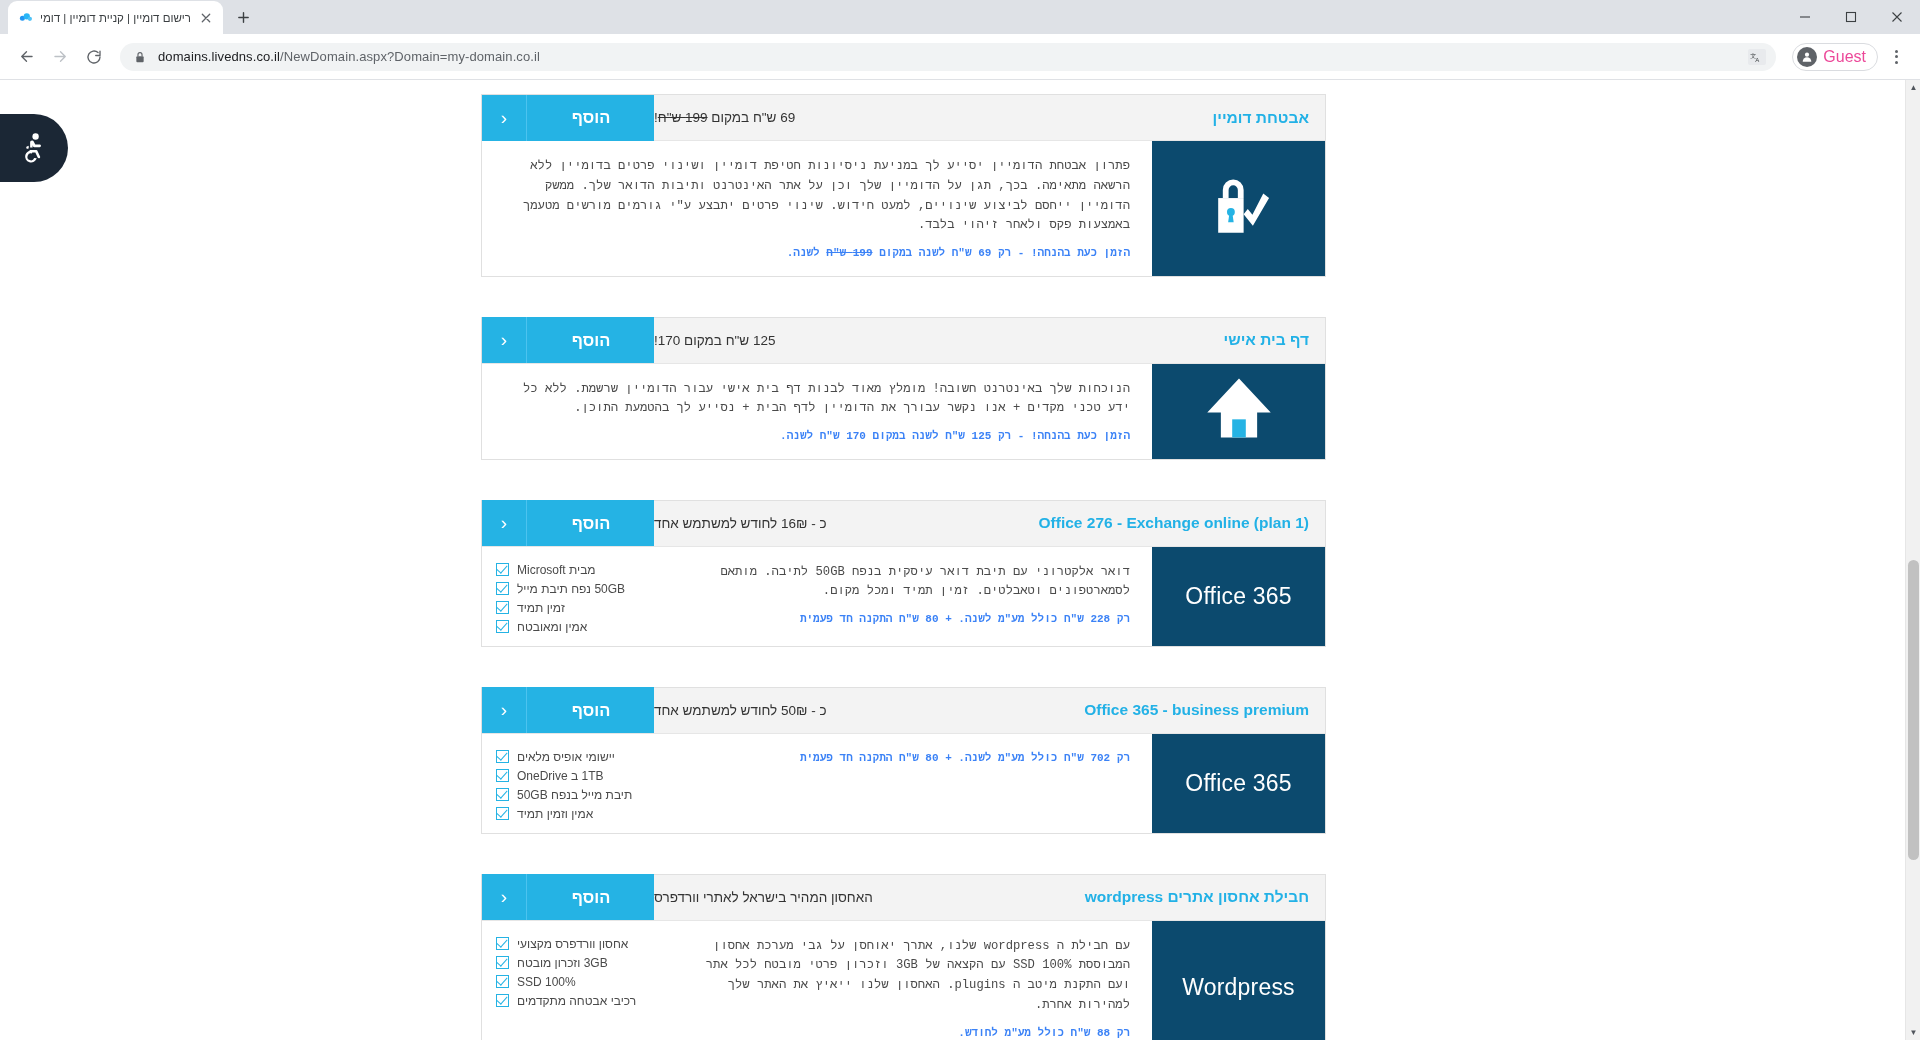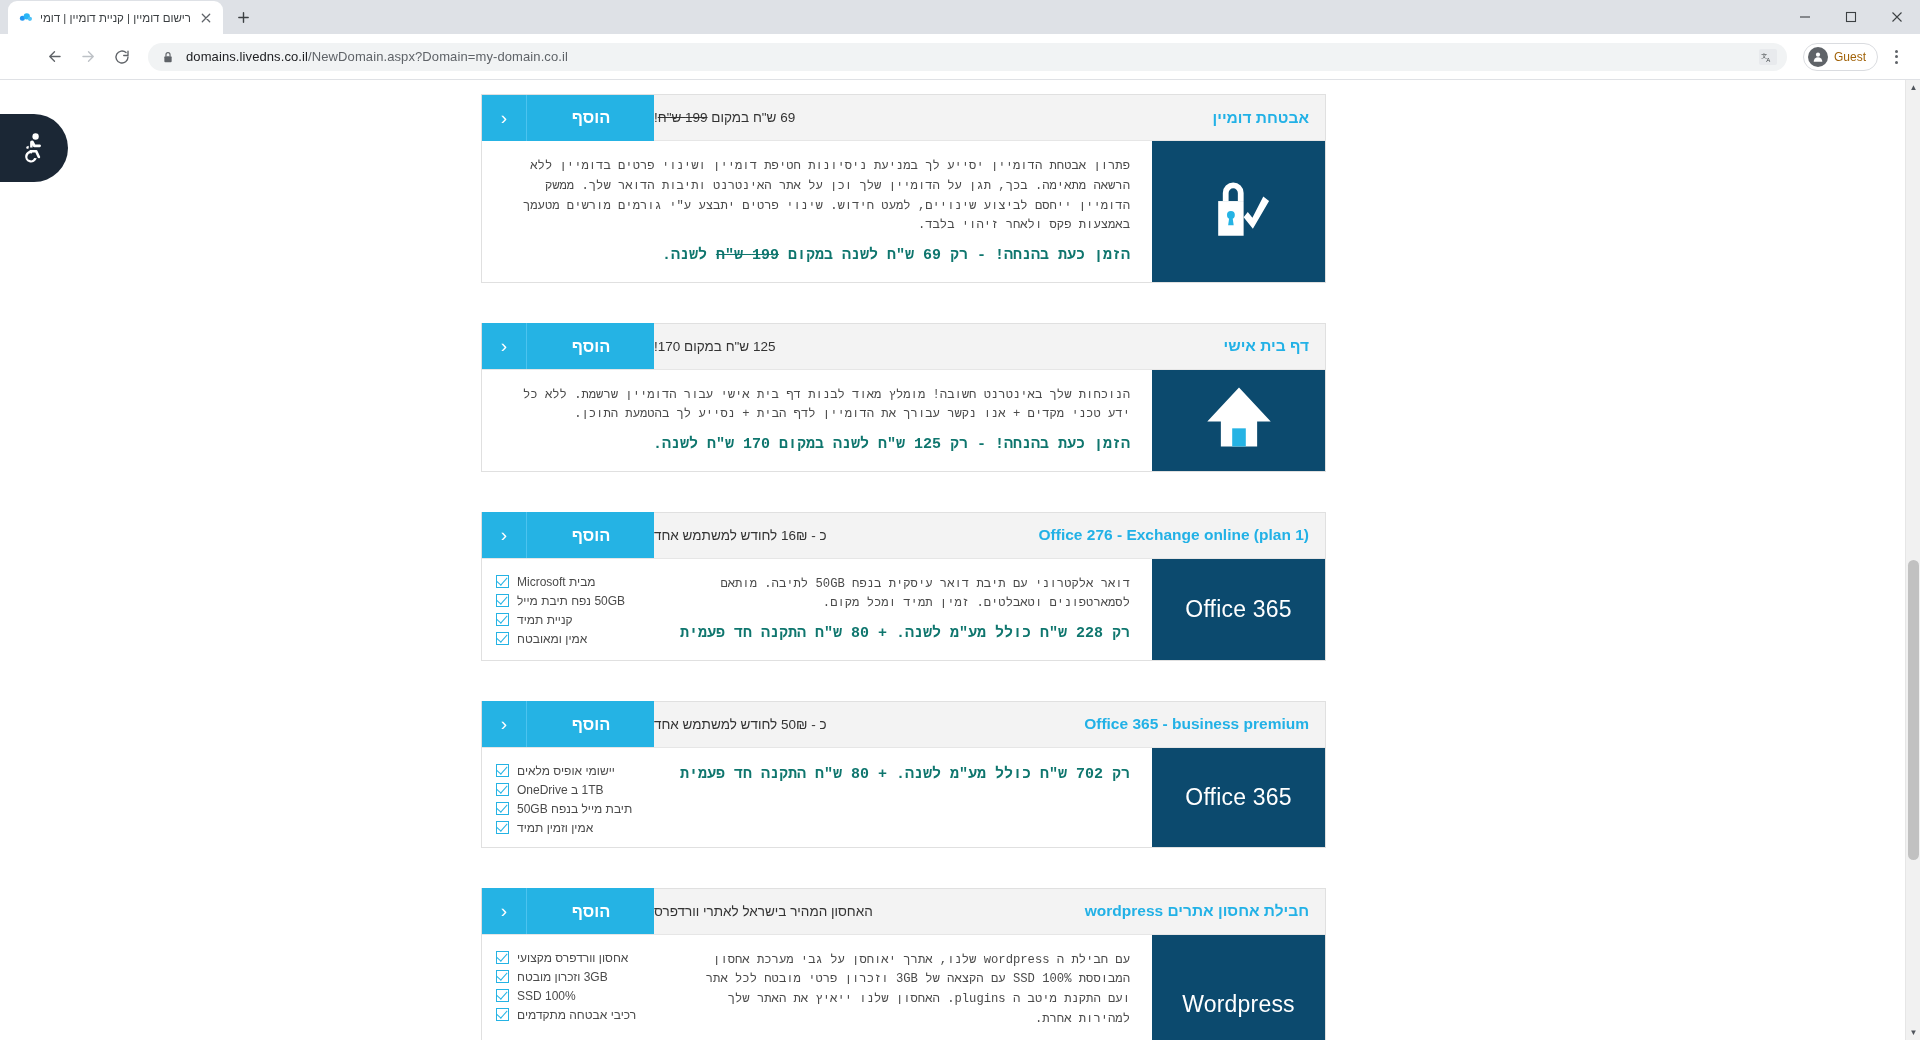"domains.livedns.co.il/NewDomain.aspx?Dom" .toolbar { margin-left: 28px -> none }
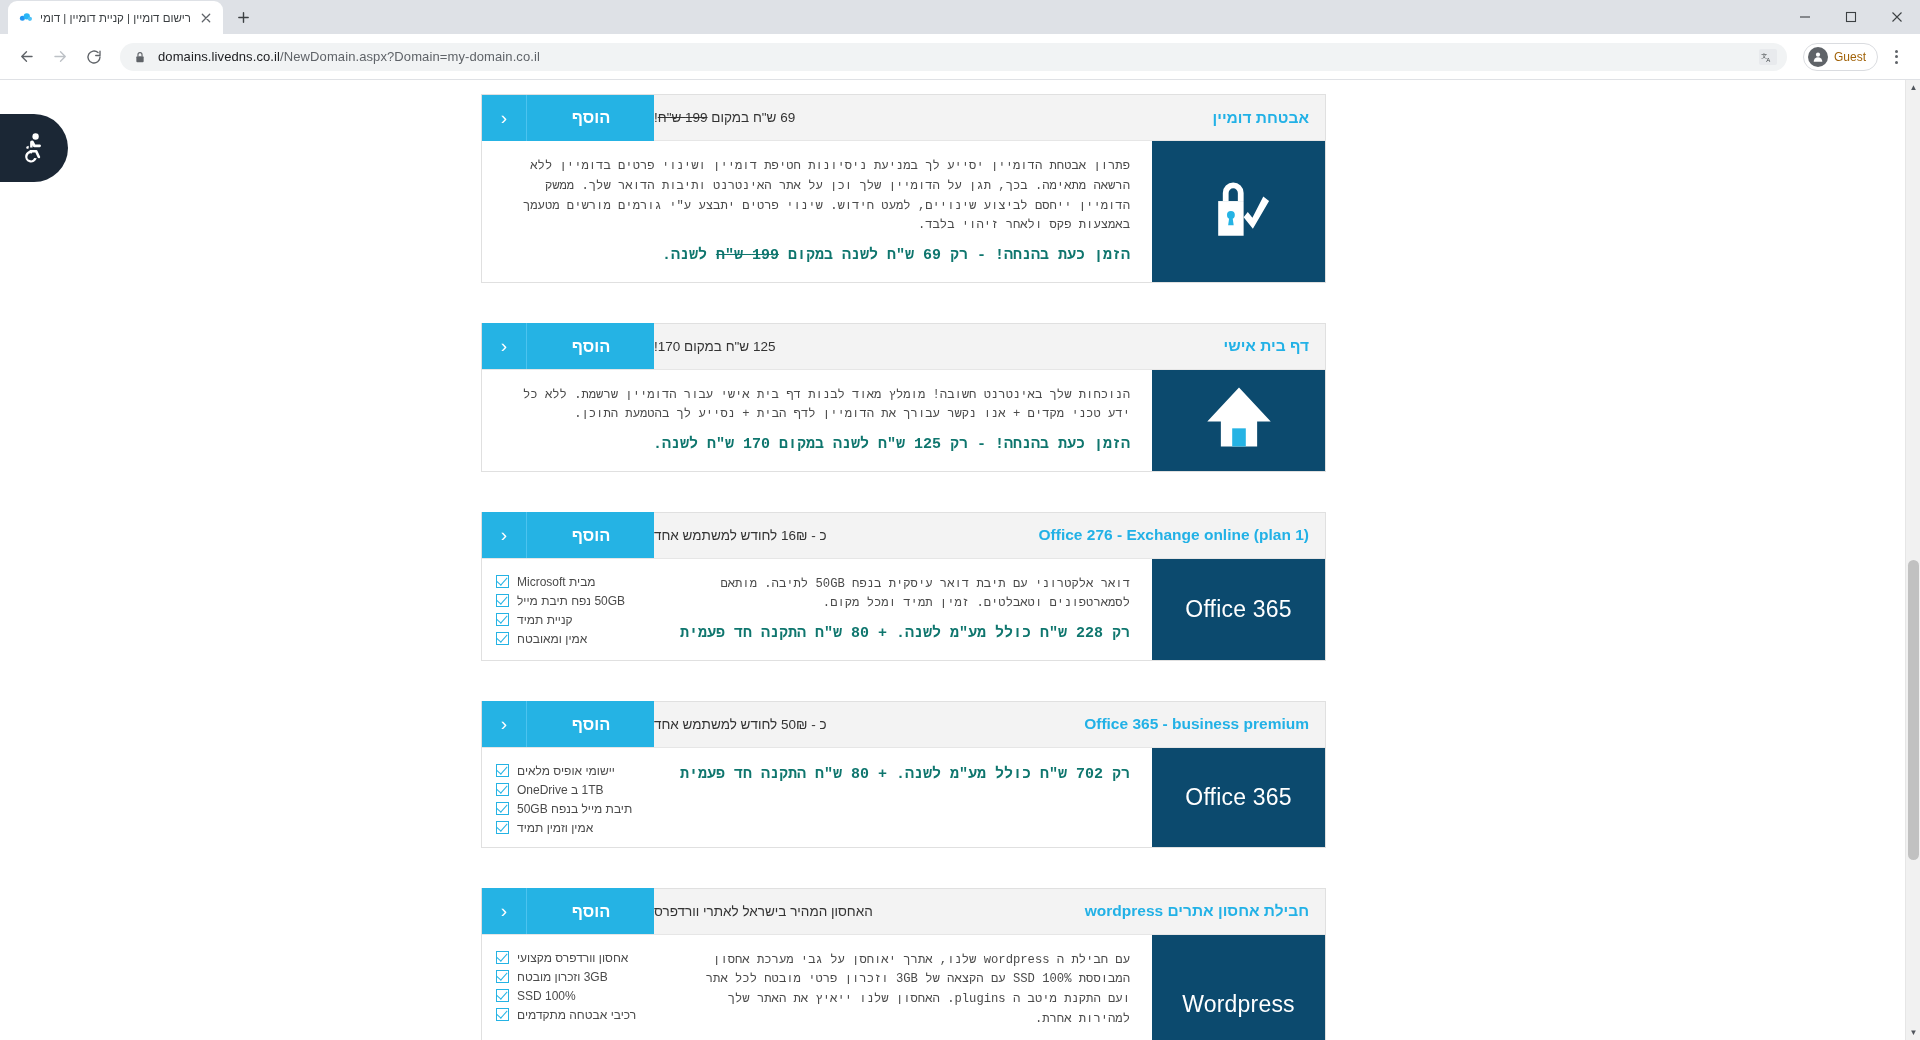"Guest" .profile-name { color: #a16207 -> #ec4899; font-size: 12px -> 16px }
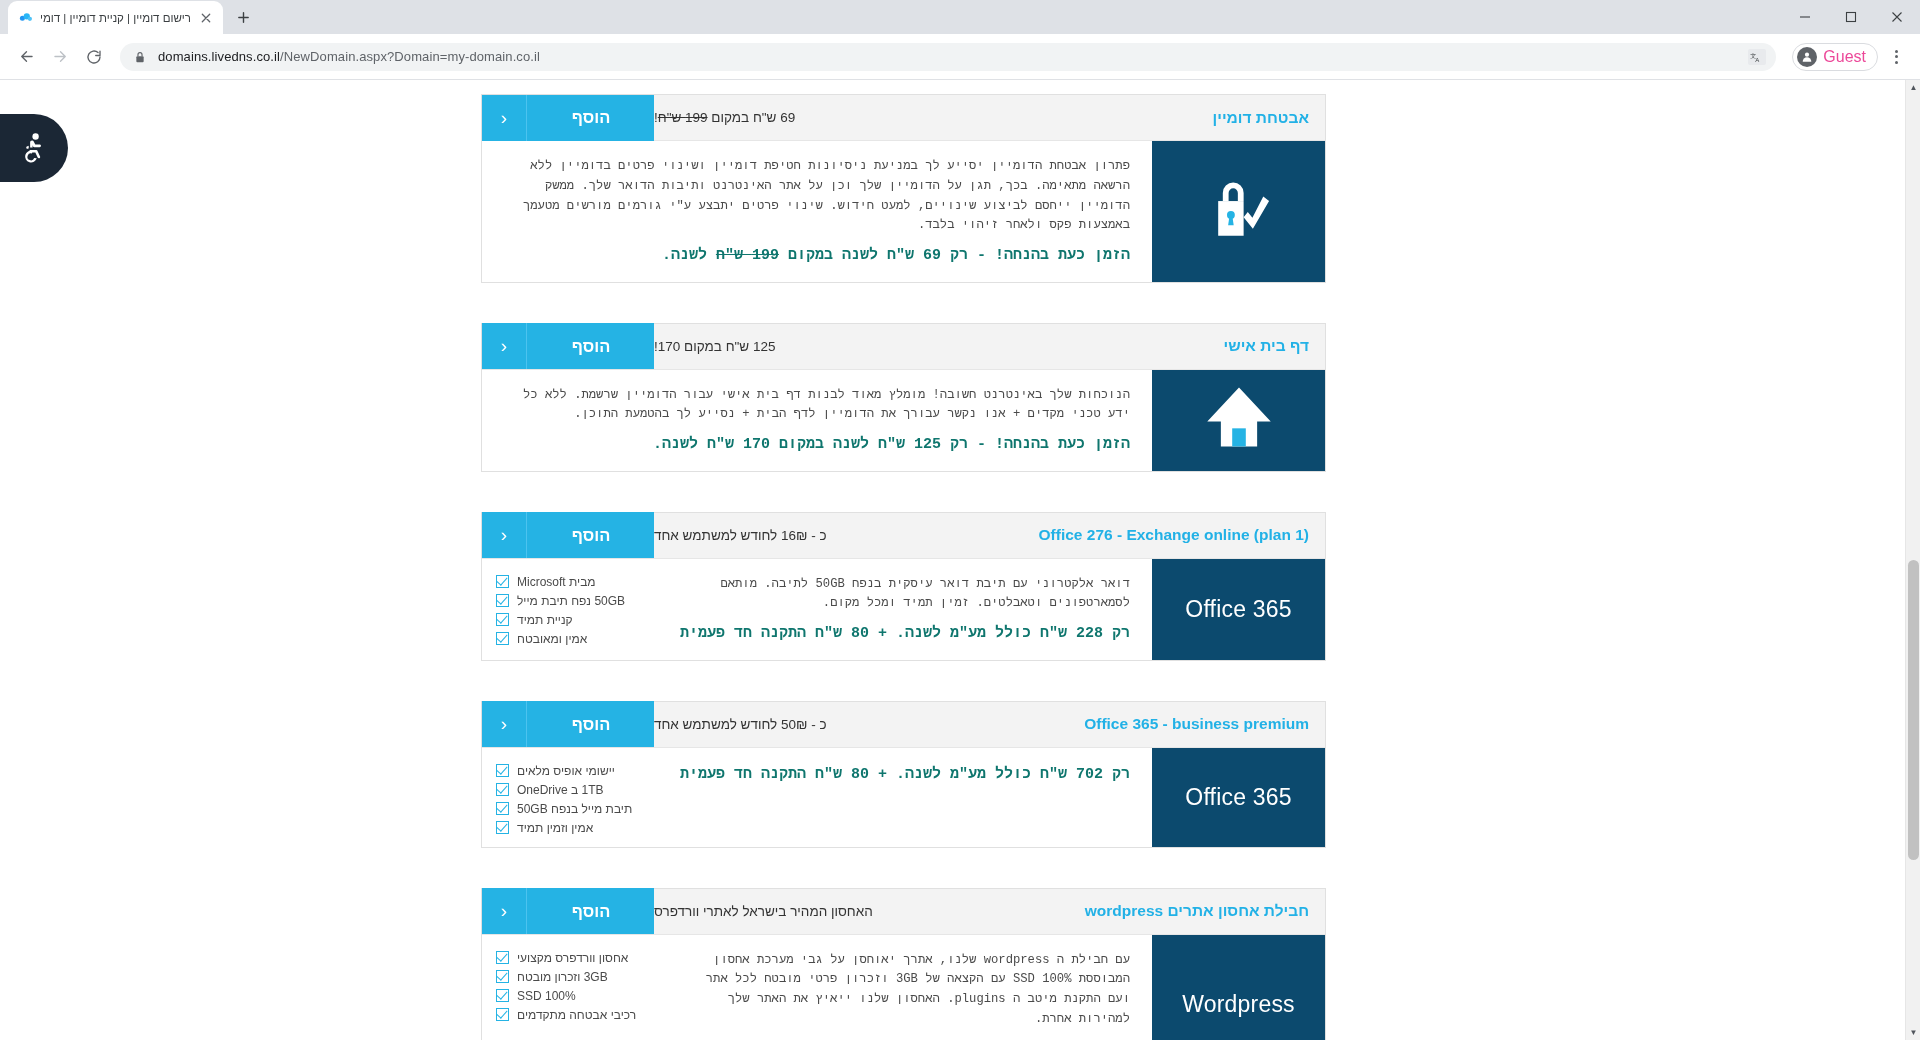"הזמן כעת בהנחה! - רק" .card-promo { color: #0f766e -> #3b82f6; font-size: 15px -> 11px }
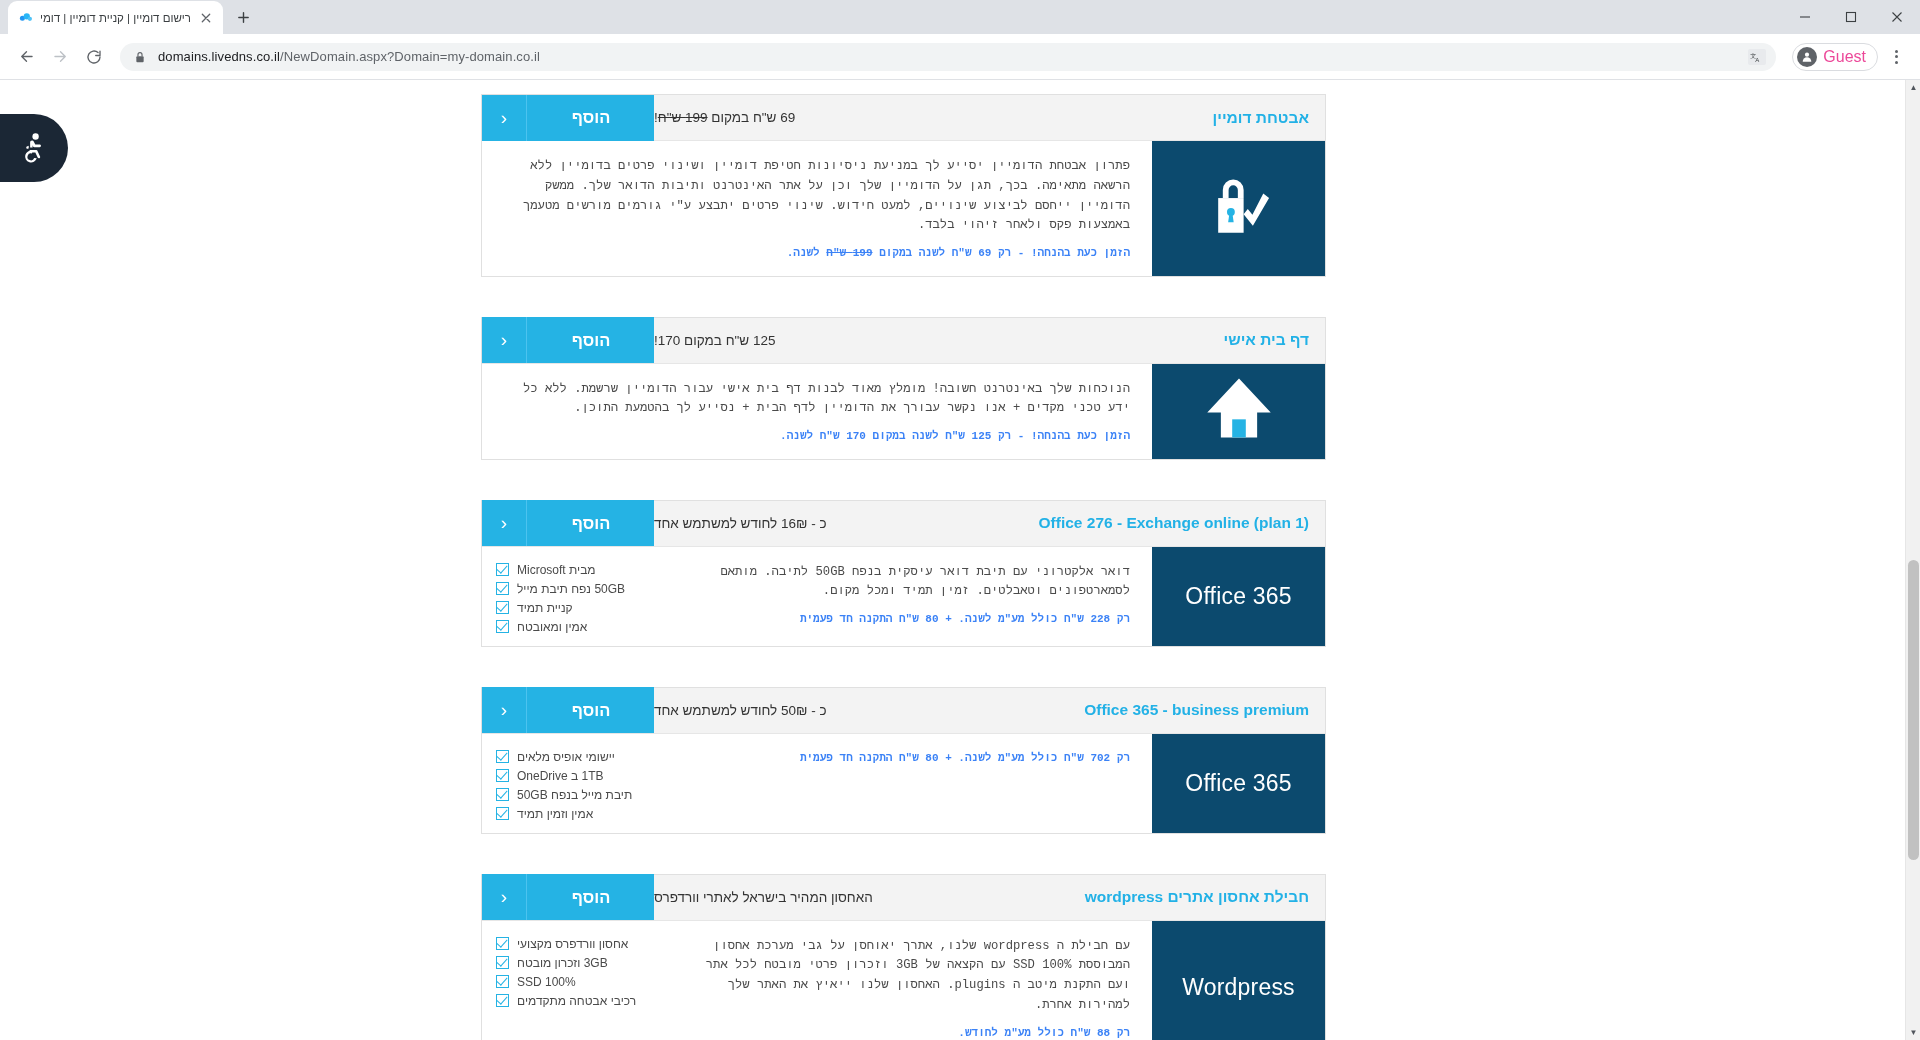"קניית תמיד" span.feat-label { text: קניית -> זמין }
